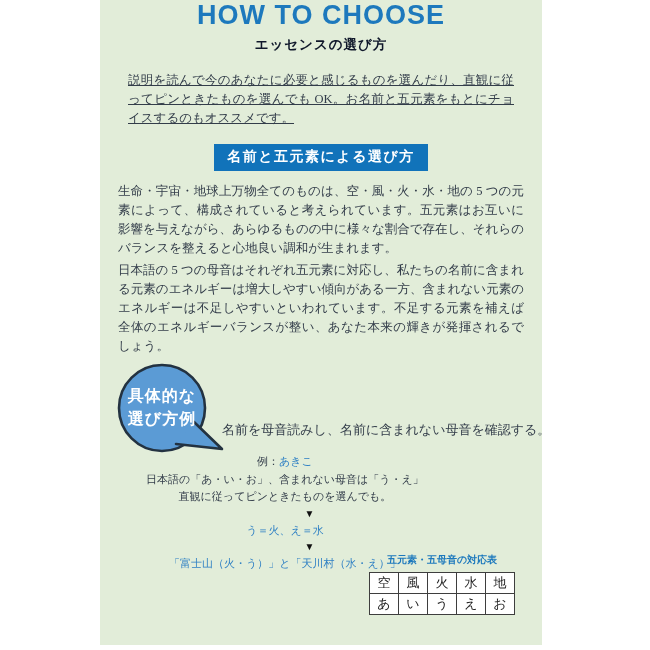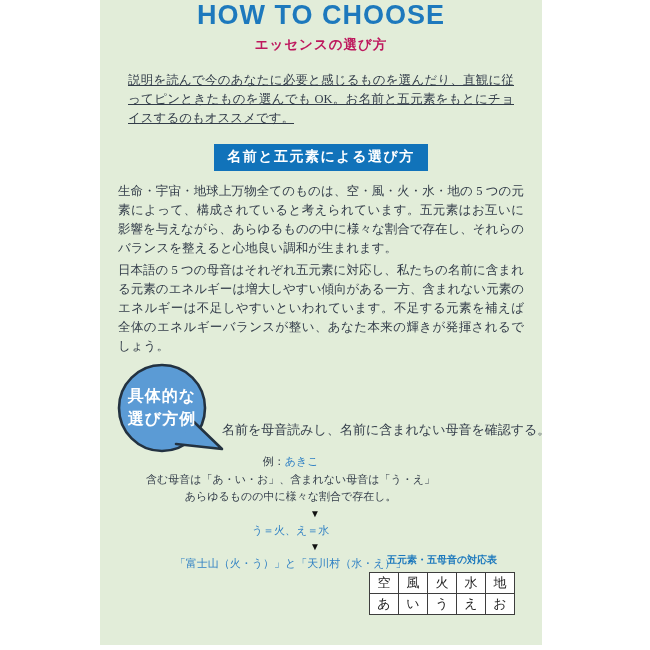"エッセンスの選び方" .subtitle { color: #be185d -> #0f172a }
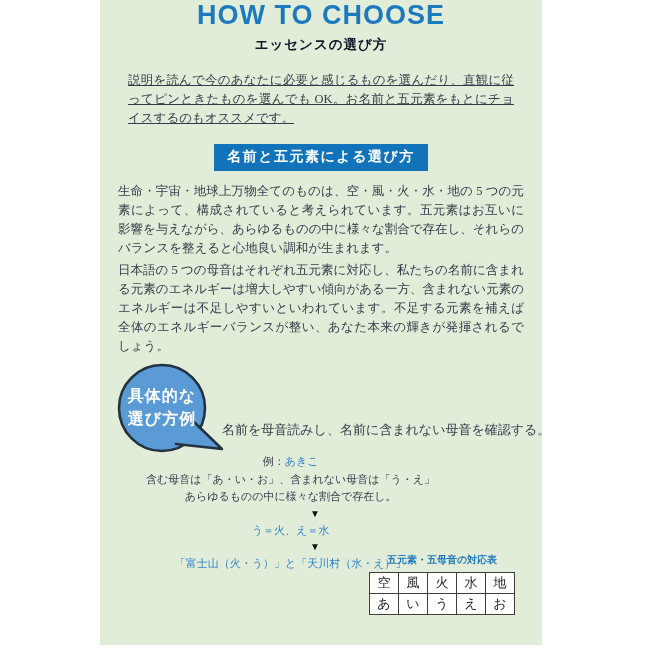"含む母音は「あ・い・お」、含まれない母音は「う・え」" div { text: 含む母音は -> 日本語の }
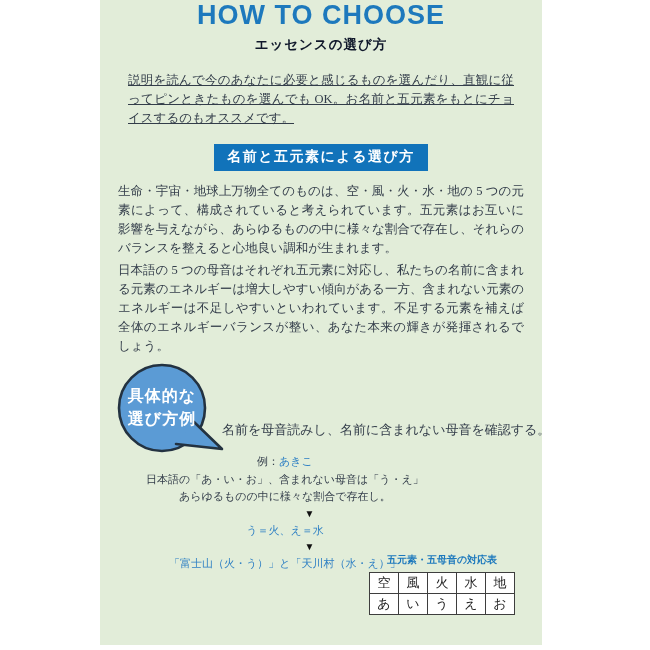"あらゆるものの中に様々な割合で存在し。" div { text: あらゆるものの中に様々な割合で存在し -> 直観に従ってピンときたものを選んでも }
